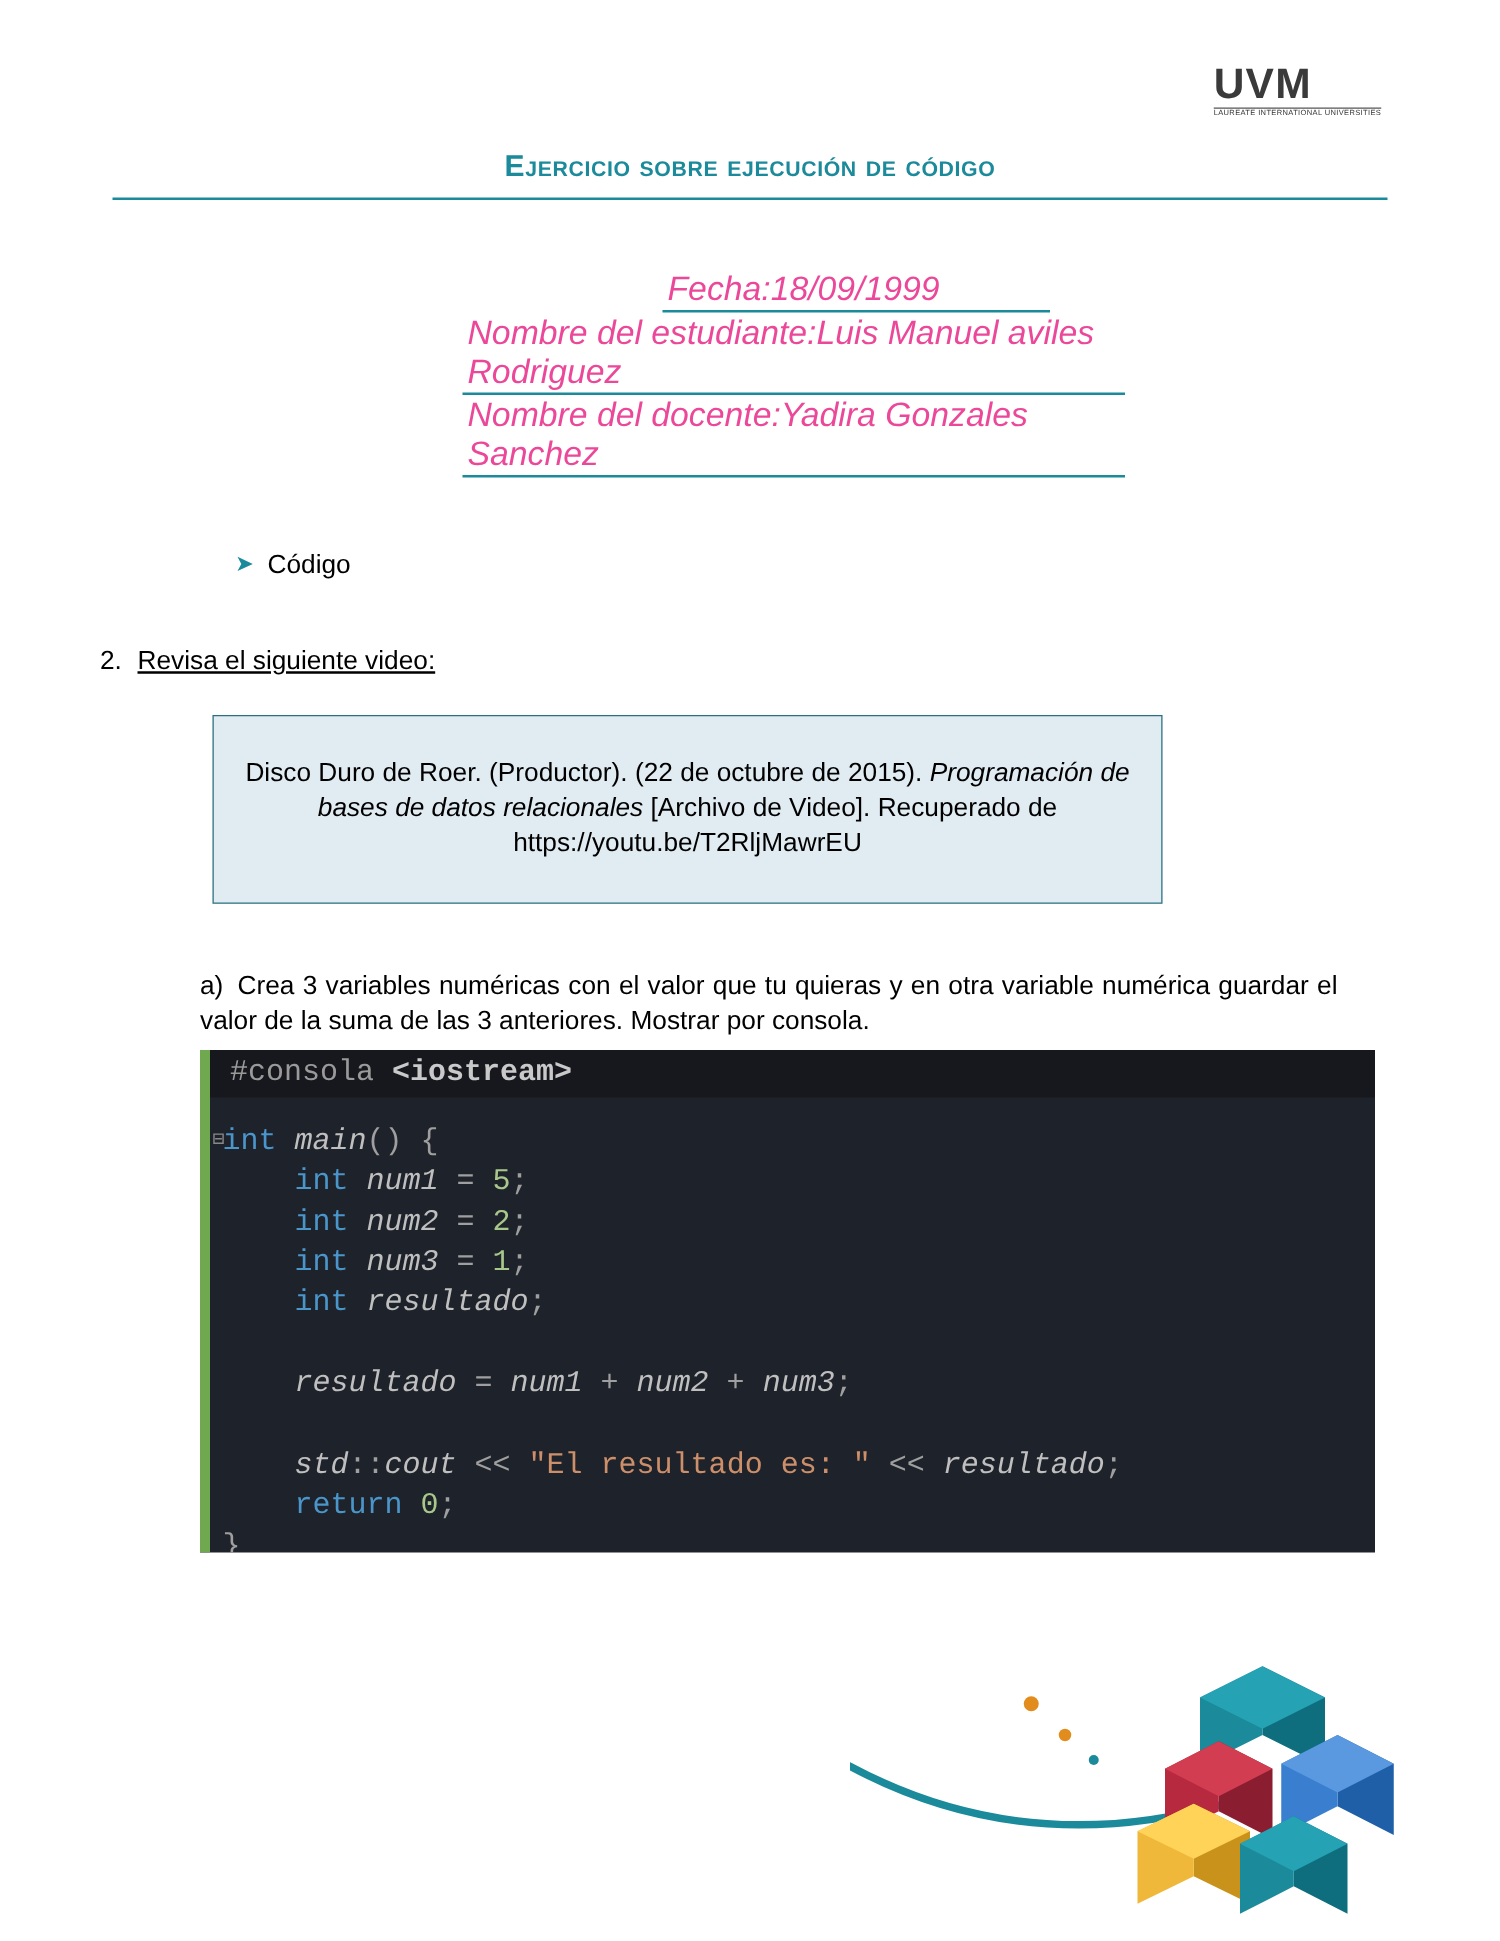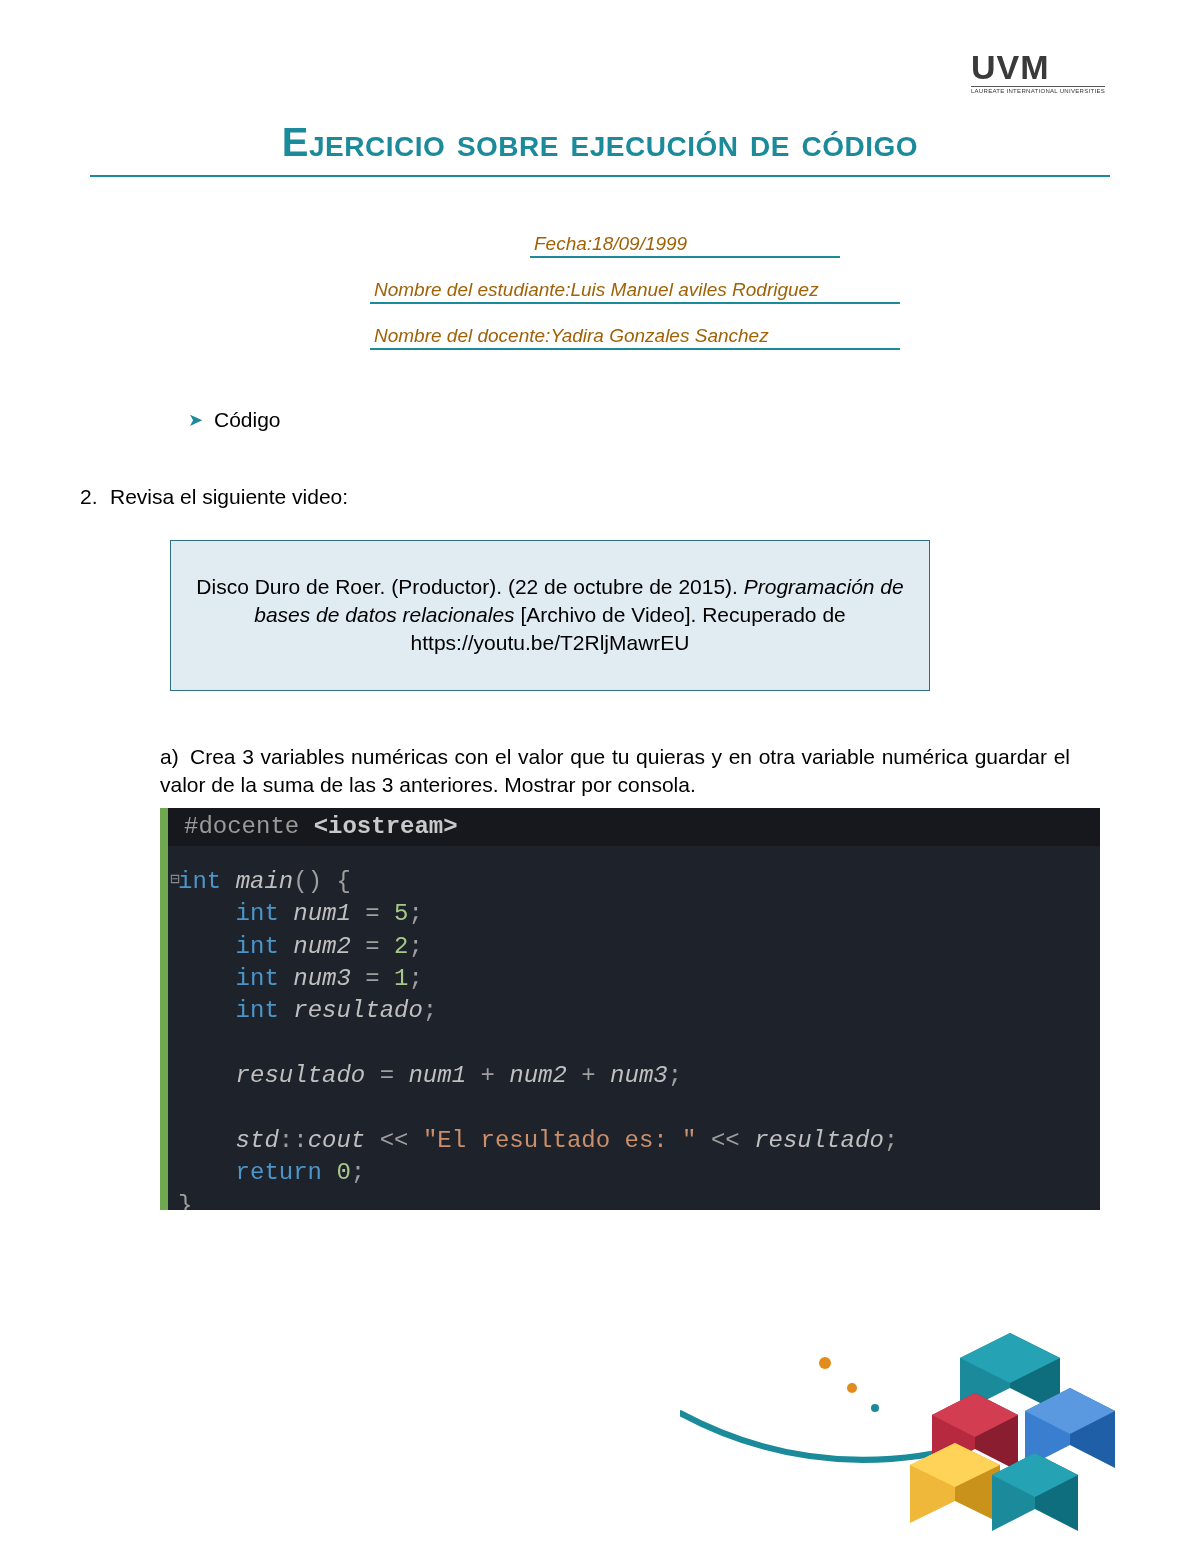"Ejercicio sobre ejecución de código" .title { font-size: 40px -> 24px }
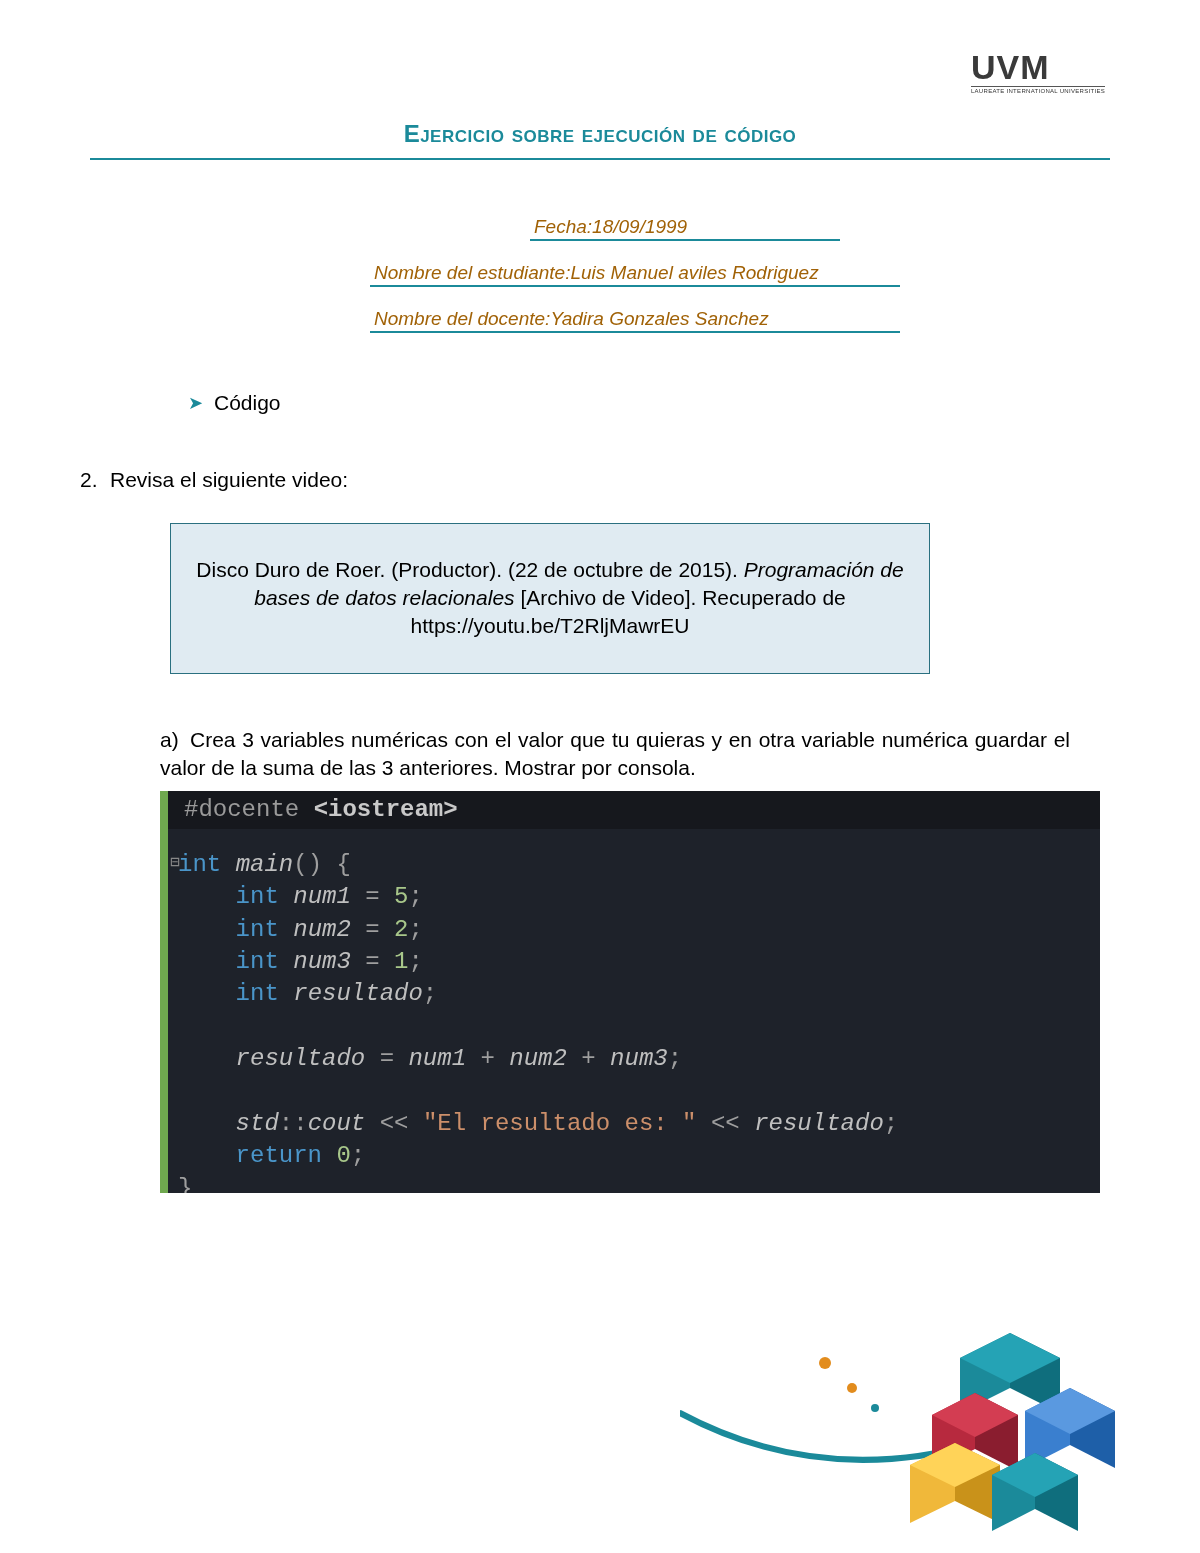"Fecha:18/09/1999" .meta-line { color: #a16207 -> #ec4899; font-size: 19px -> 27px; margin-top: 20px -> none }
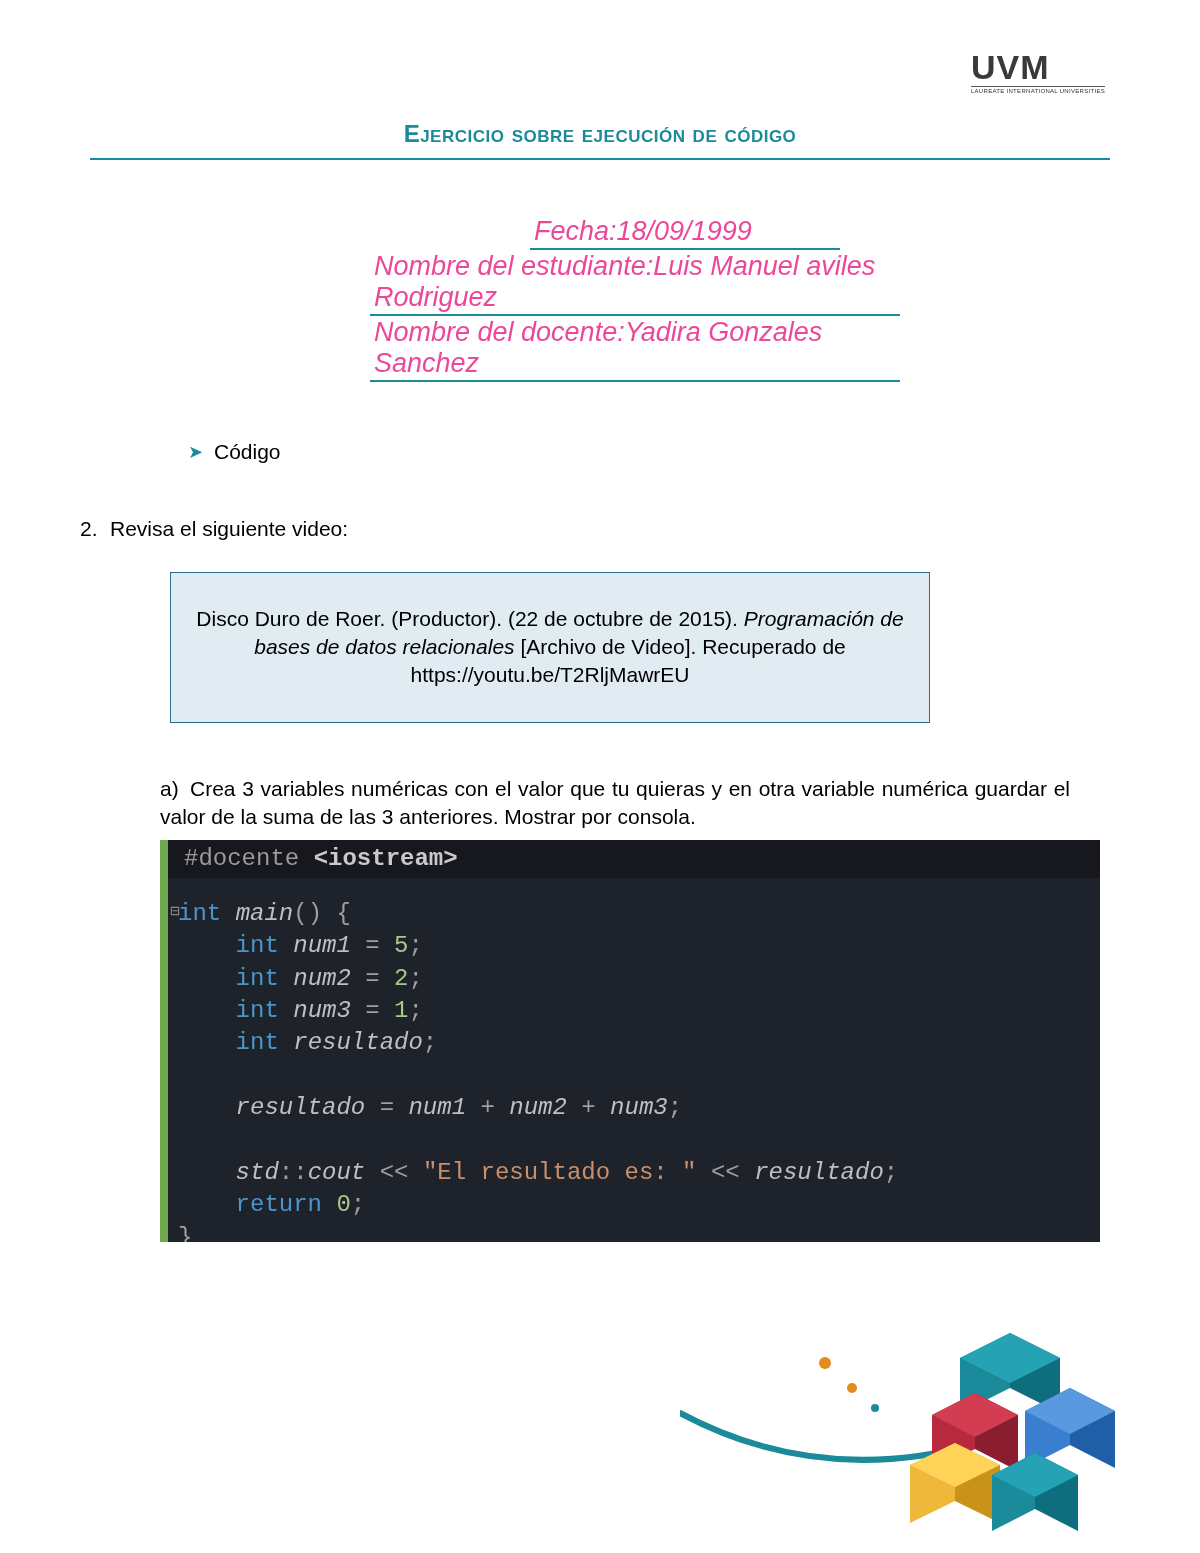"2. Revisa el siguiente video:" .q2 { text-decoration: none -> underline }
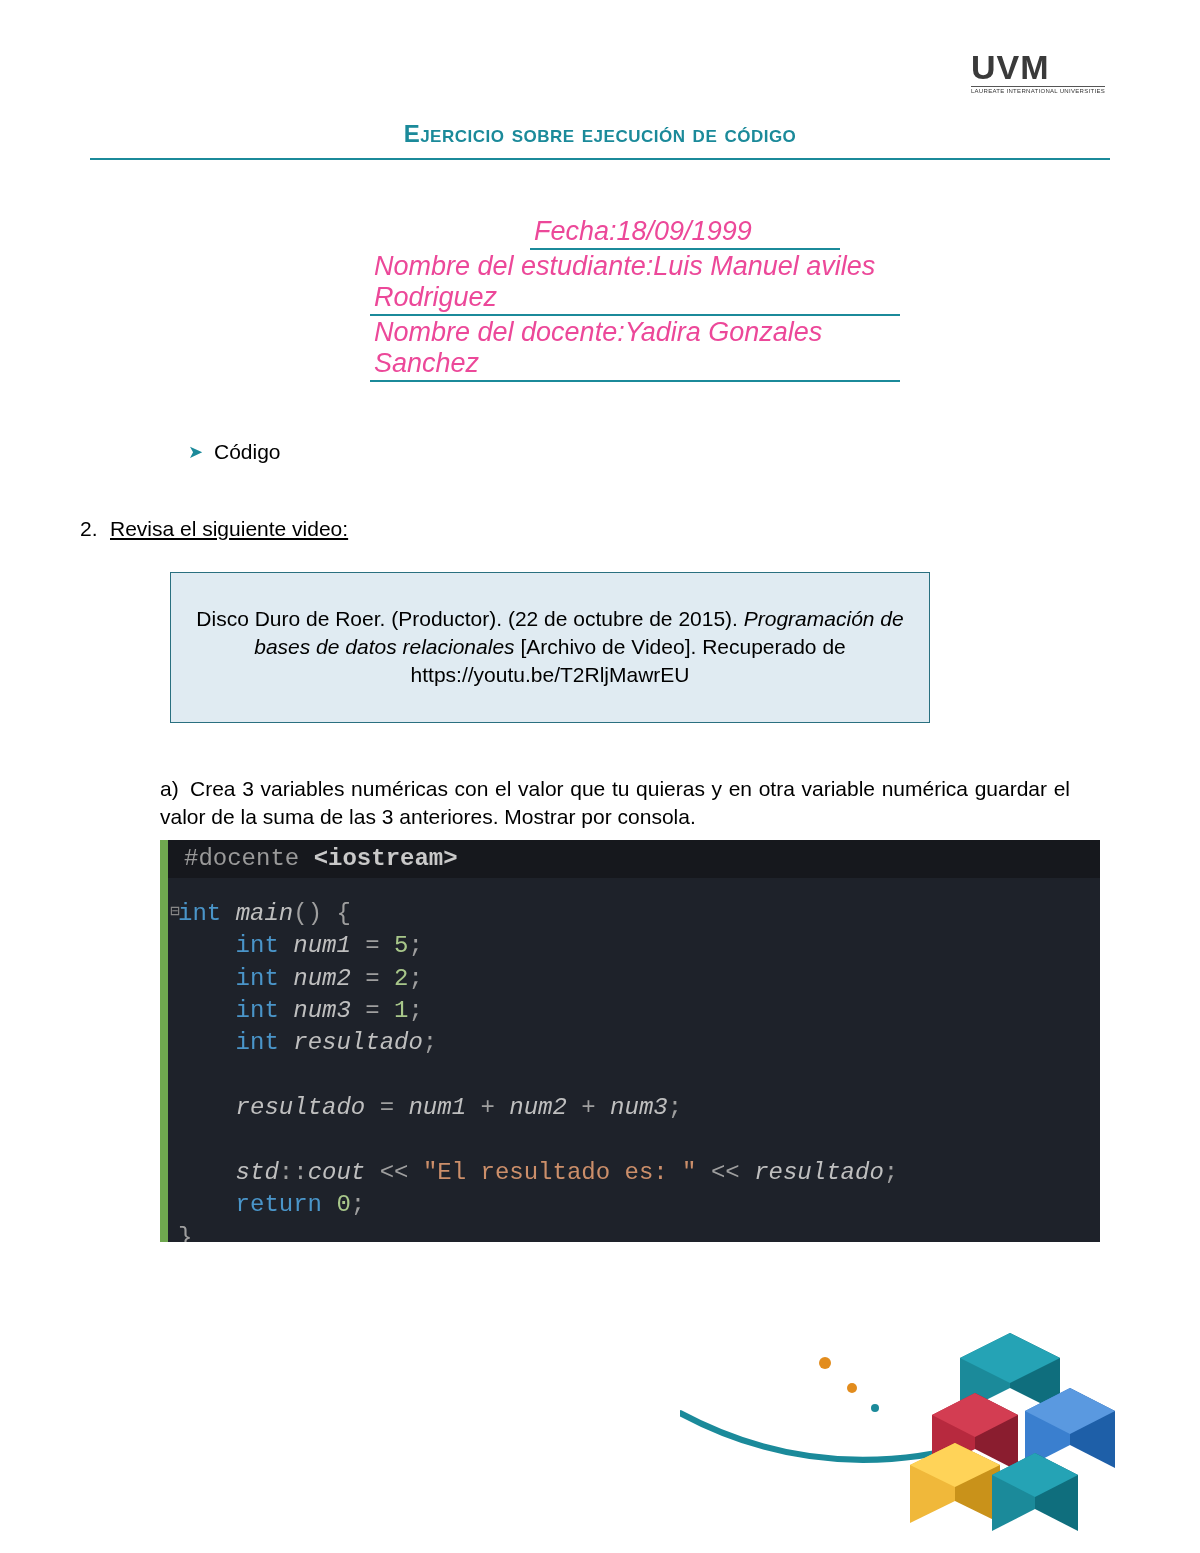"#docente" span.kw { text: docente -> consola }
